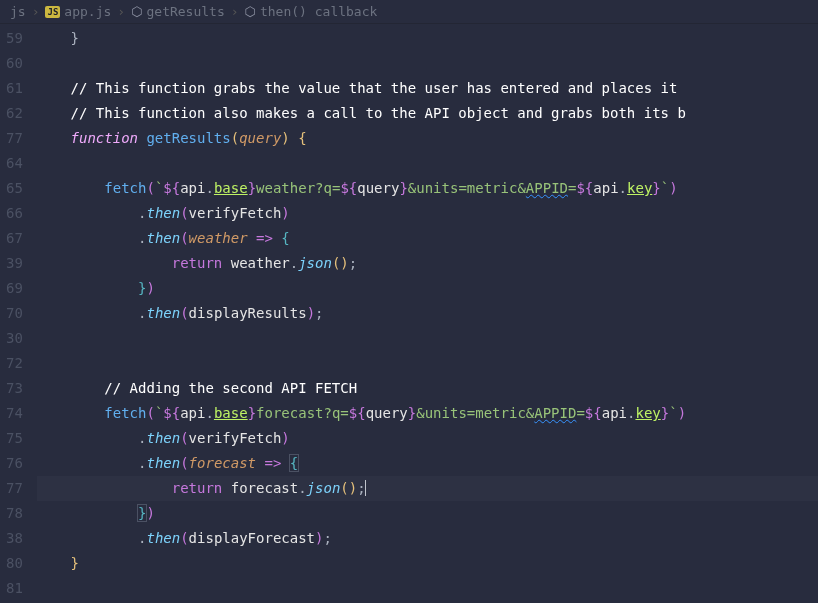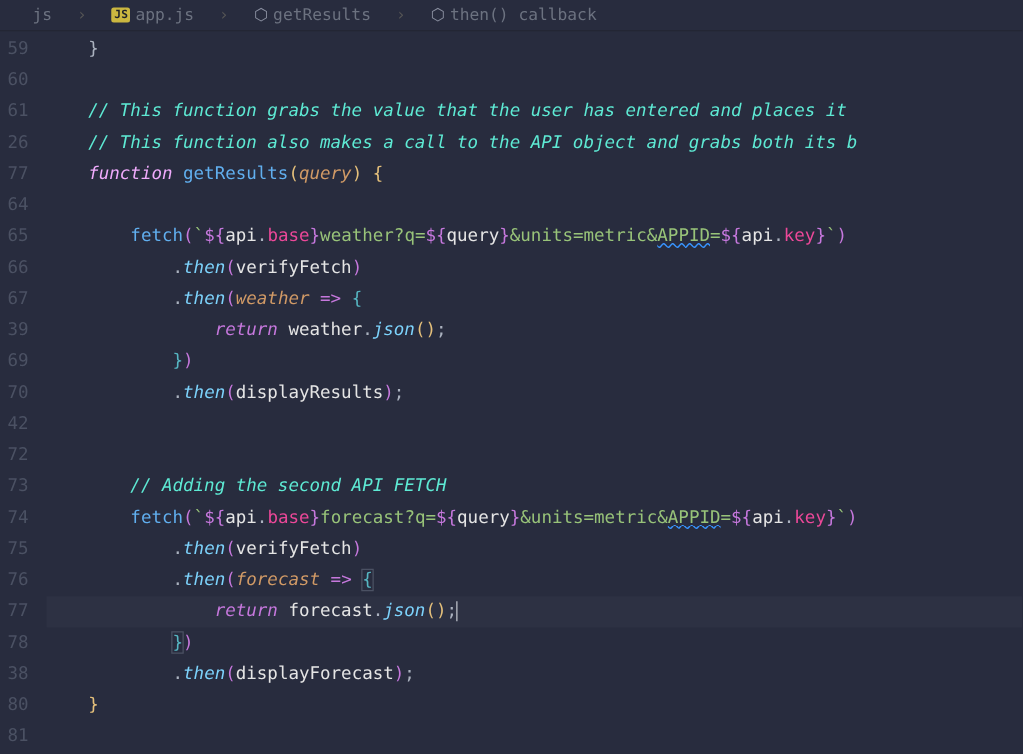"js" .breadcrumb { gap: 20px -> 6px; padding: 4px 26px -> 4px 10px }
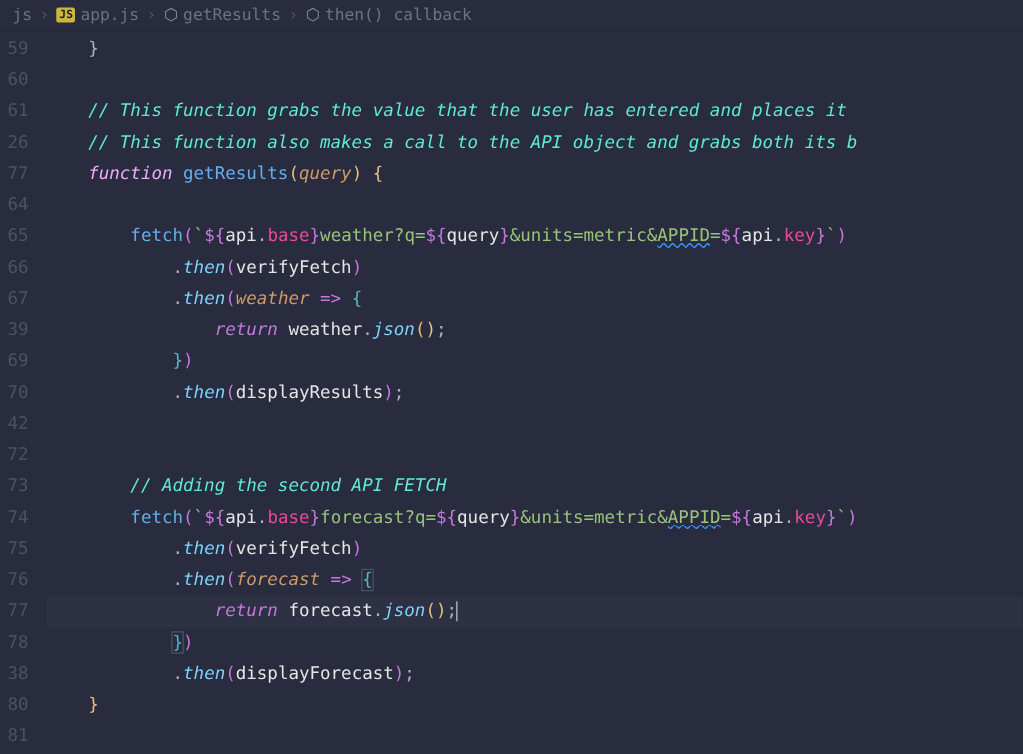"// This function grabs the" .tok-comment { color: #5eead4 -> #ffffff; font-style: italic -> none }
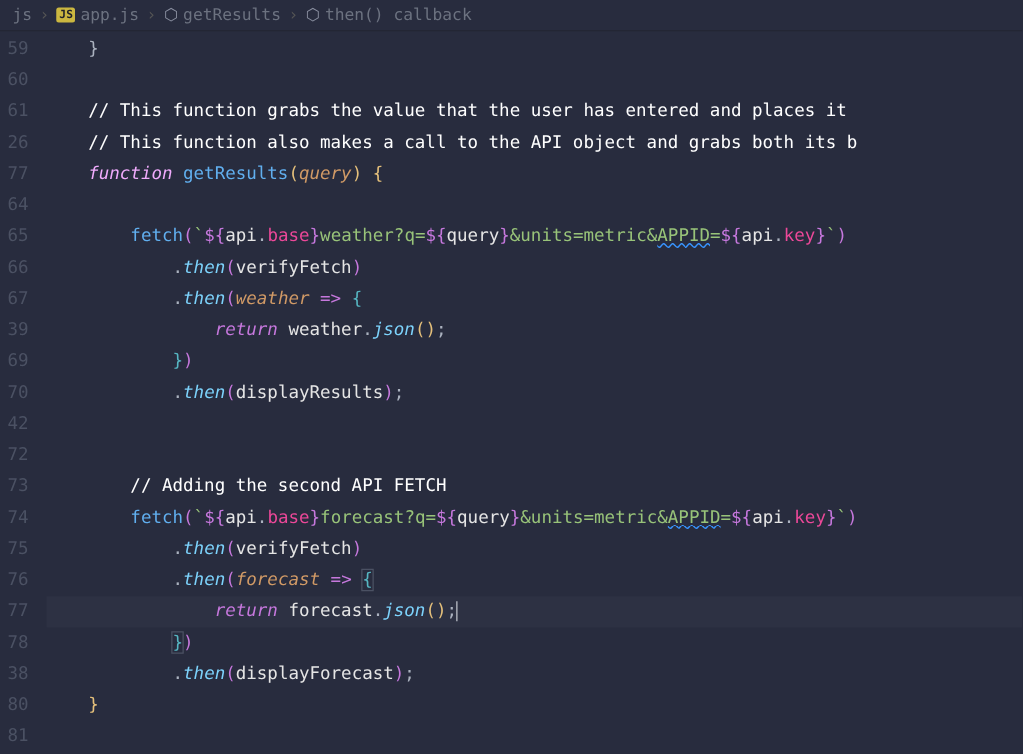"26" div.line { text: 26 -> 62 }
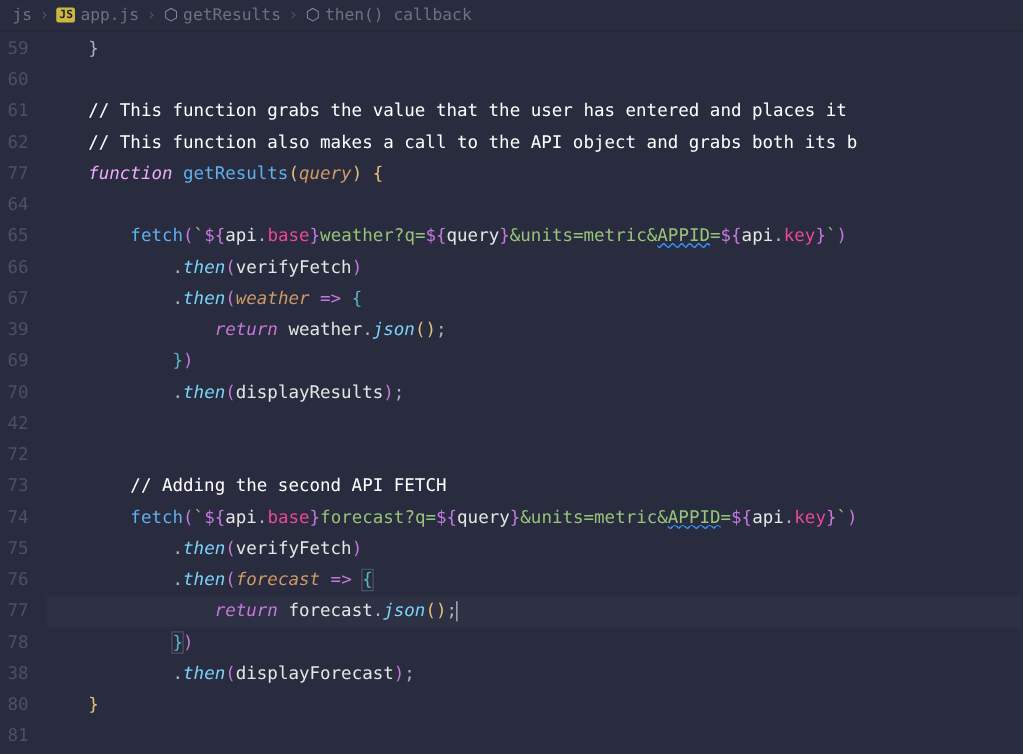"base" .tok-prop { color: #ec4899 -> #bef264; text-decoration: none -> underline }
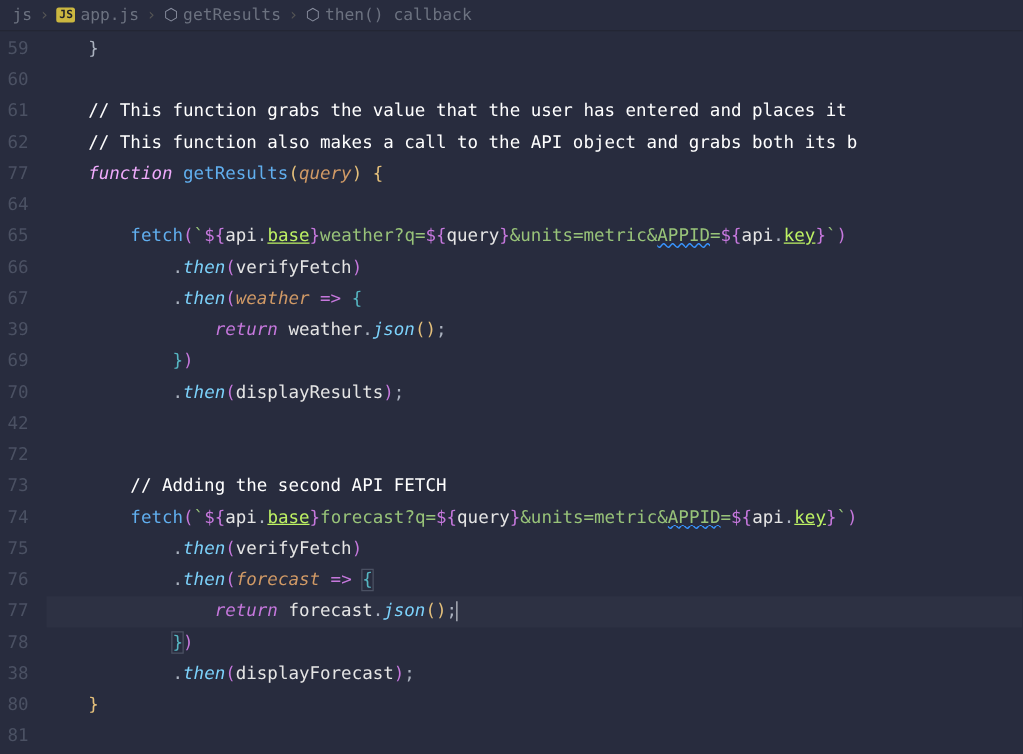"return" .tok-return { font-style: italic -> none }
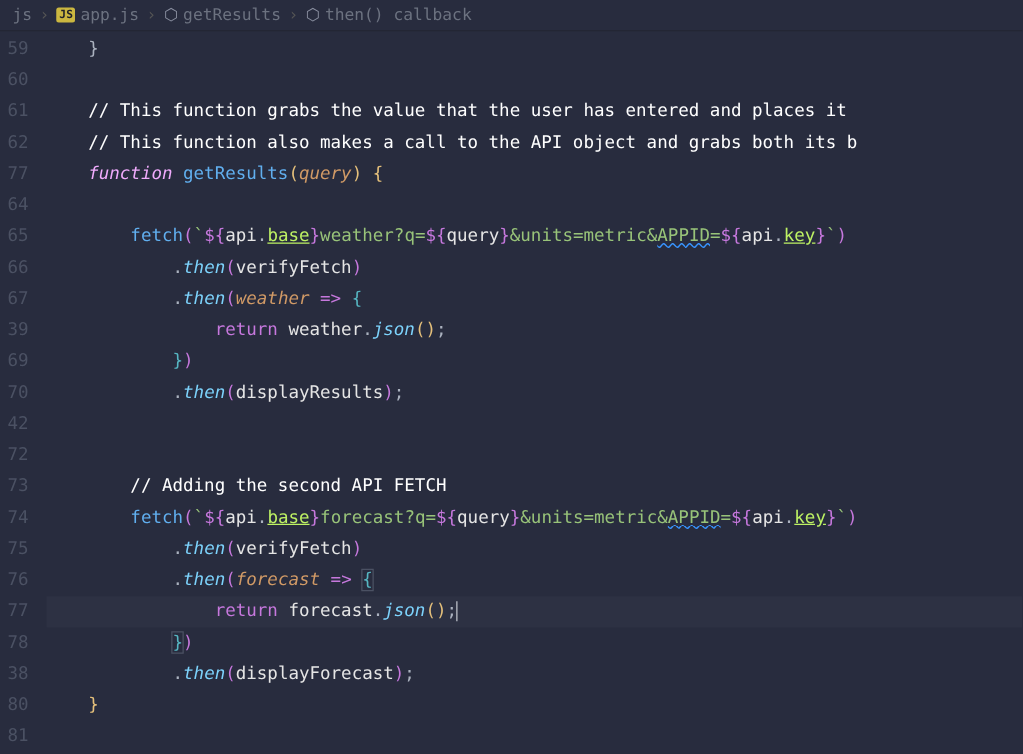"42" div.line { text: 42 -> 30 }
